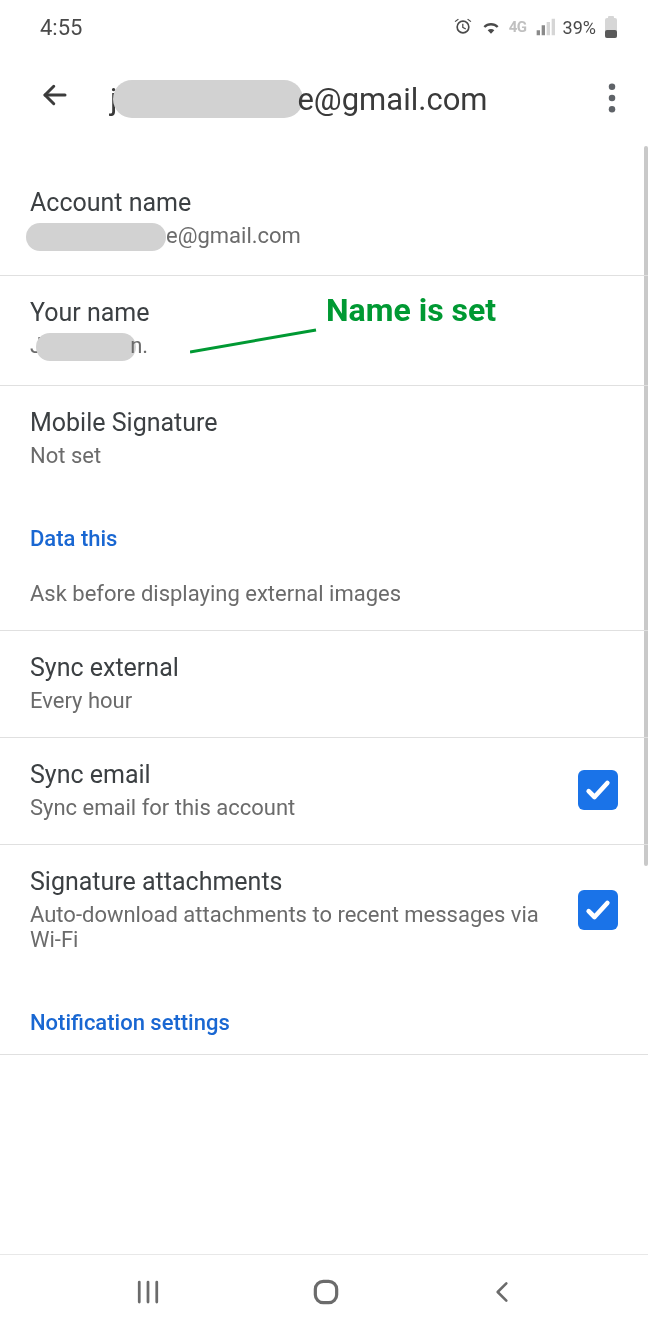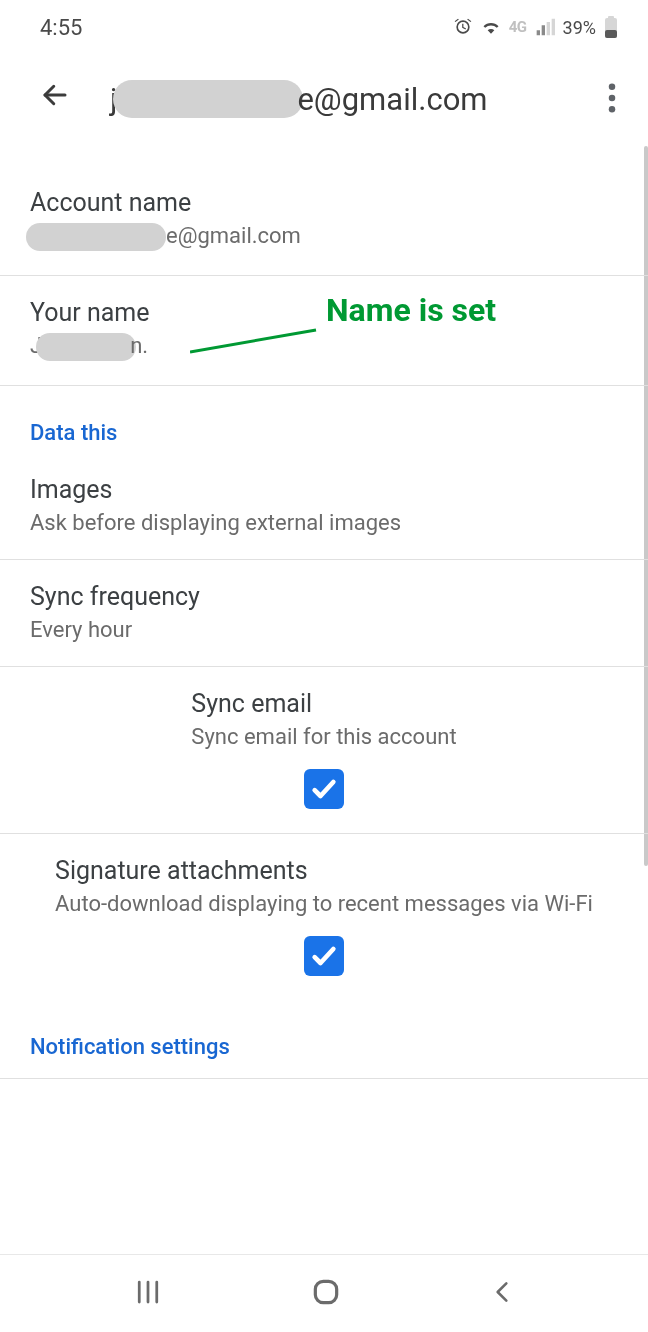"Mobile Signature" div.item { html: none -> <div> <div>Mobile Signature</div> <div>Not set</div> </div> }
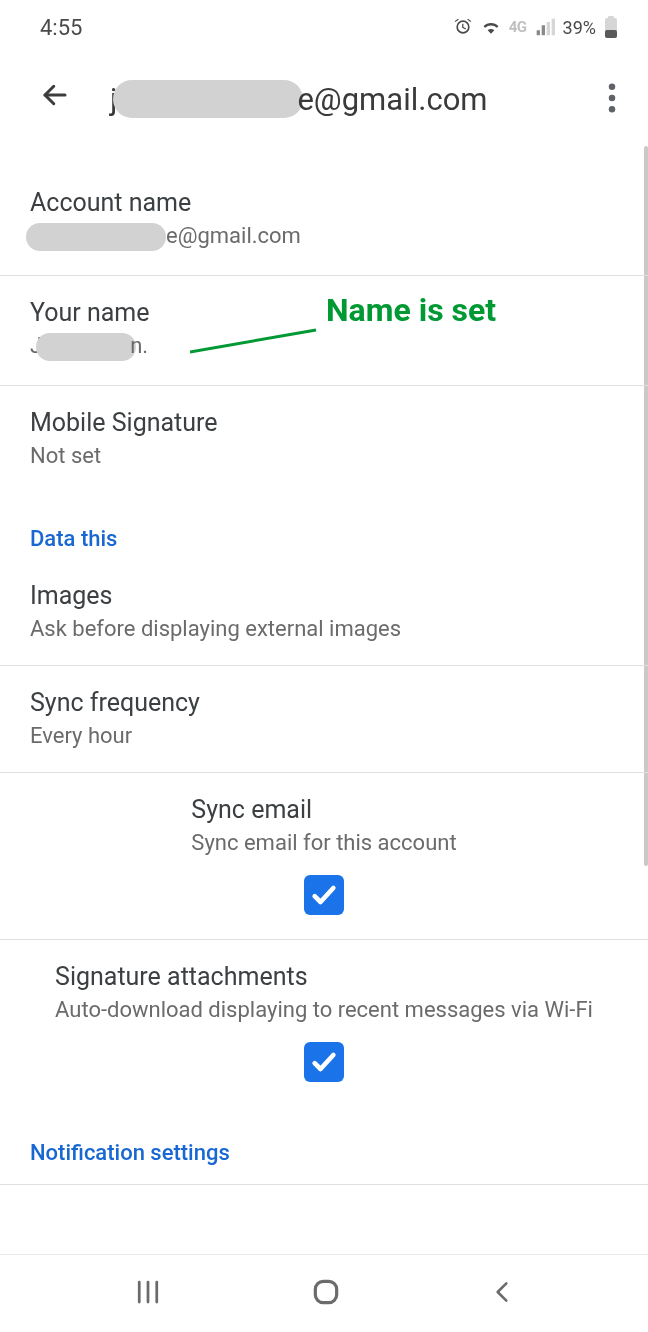"Images" div.item-title { html: <div>Images</div> -> none }
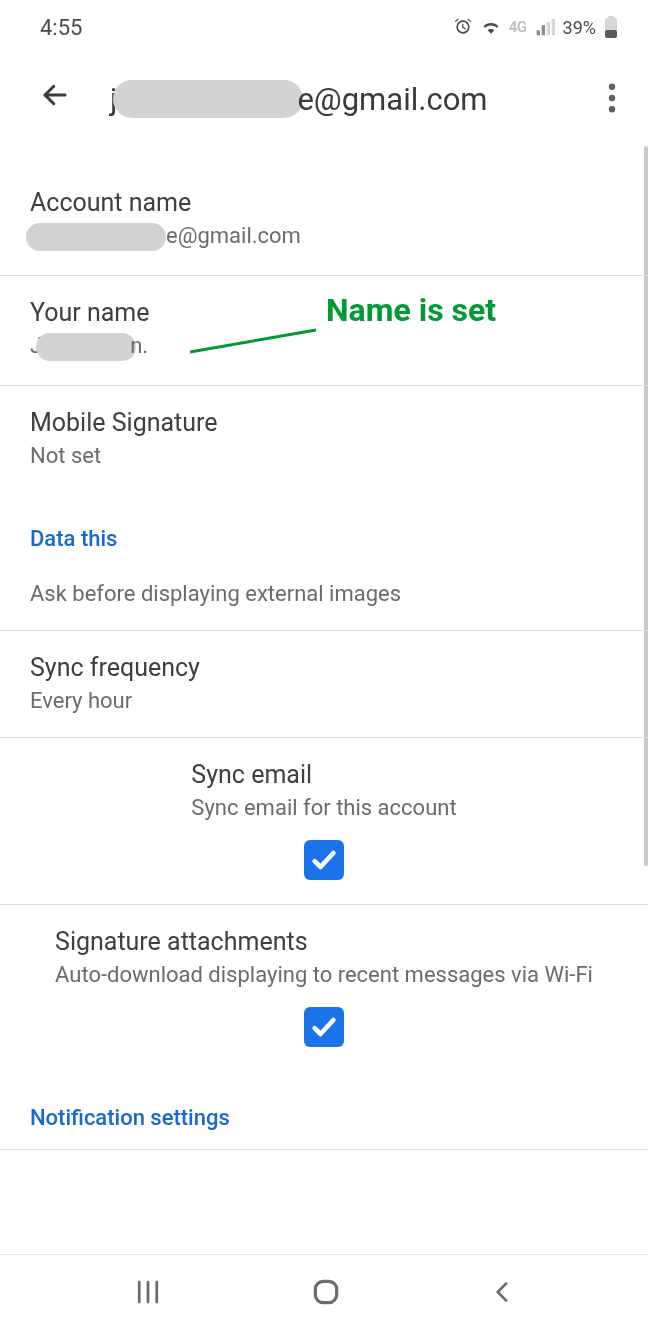"Sync frequency" div.item-title { text: frequency -> external }
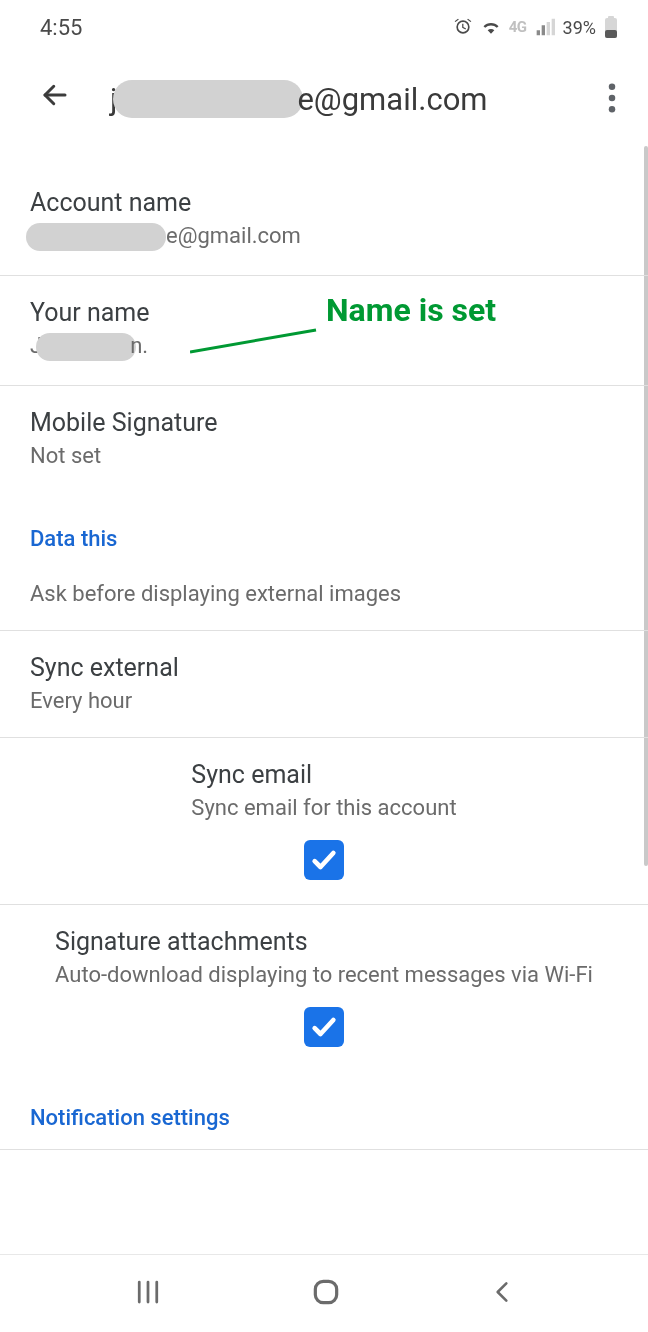"Sync email" .item-flex { flex-direction: column -> none }
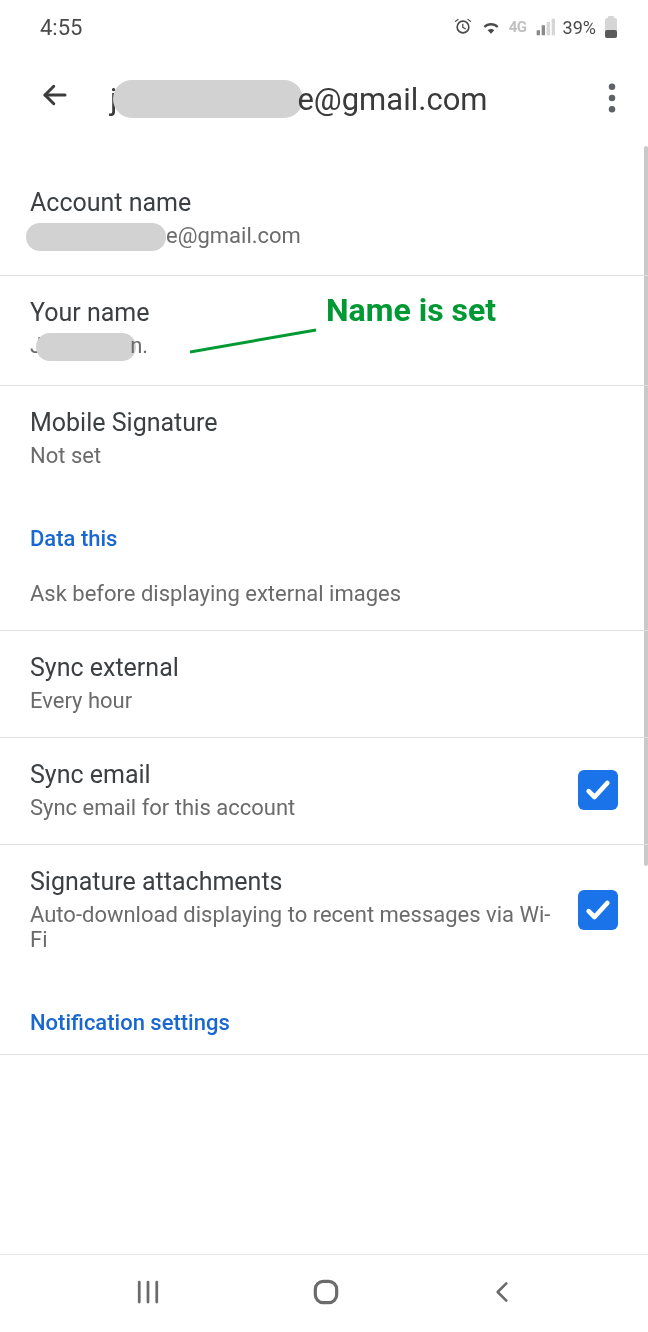"Auto-download displaying to recent" div.item-sub { text: displaying -> attachments }
